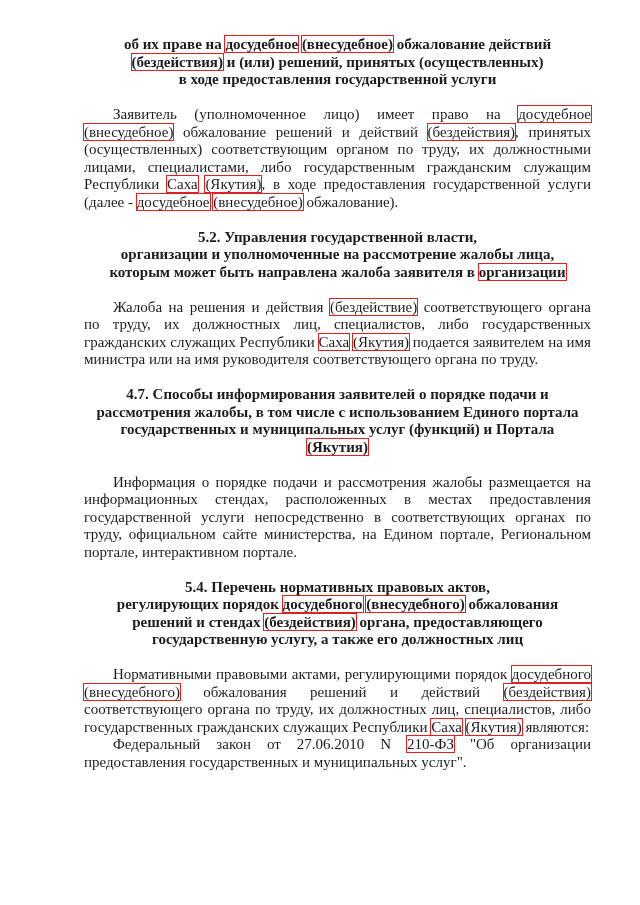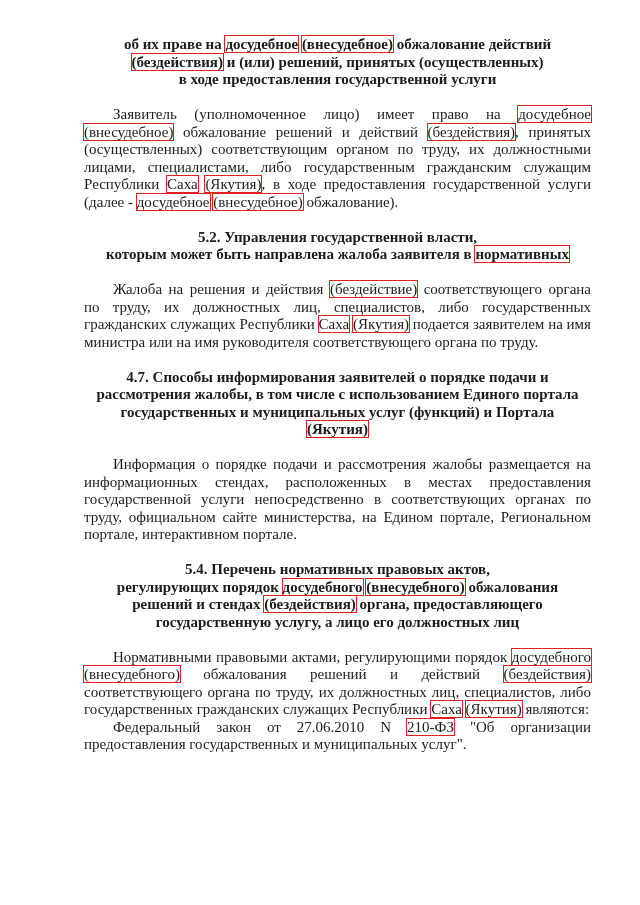"организации и уполномоченные на" span.hline { html: none -> <span><span>организации и уполномоченные на рассмотрение жалобы лица,</span></span> }
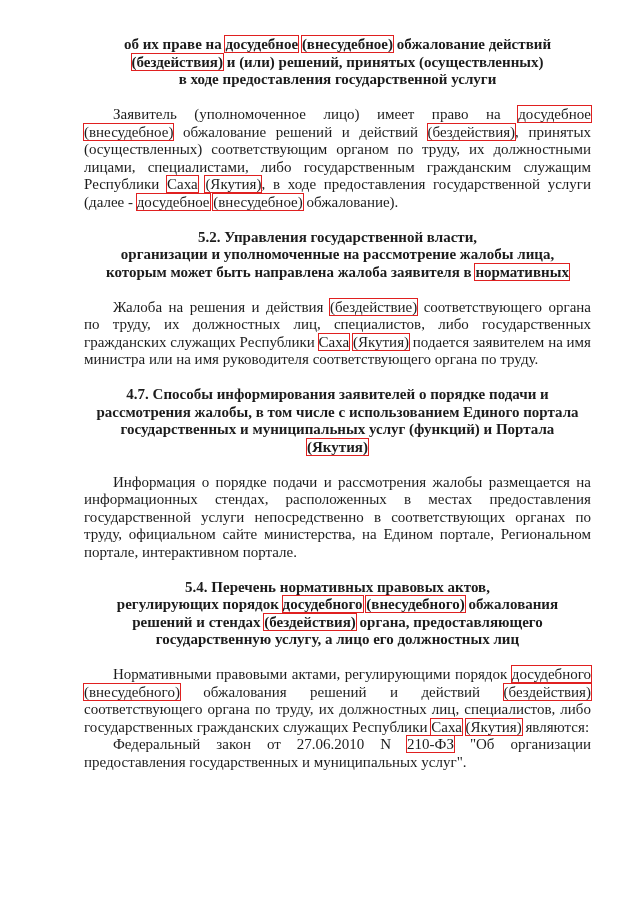"нормативных" span.hl { text: нормативных -> организации }
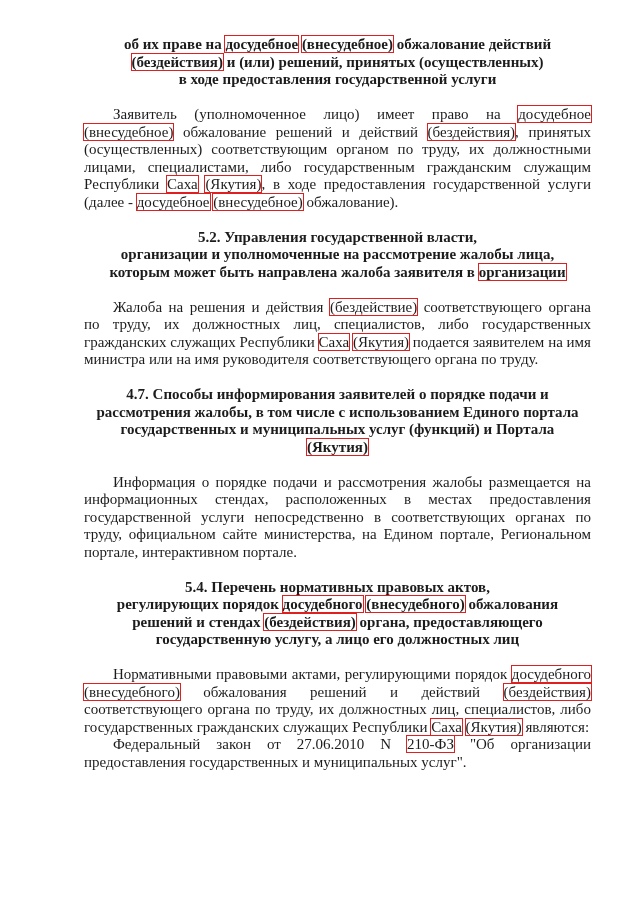"государственную услугу, а лицо его" span { text: лицо -> также }
